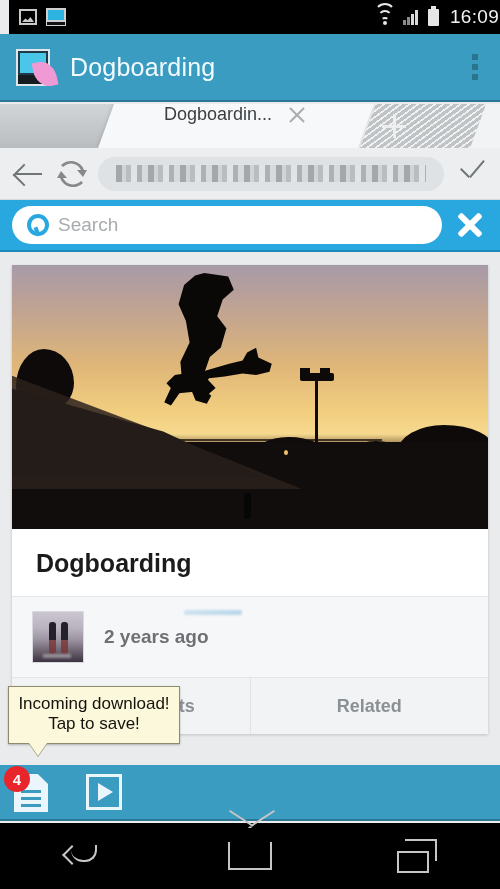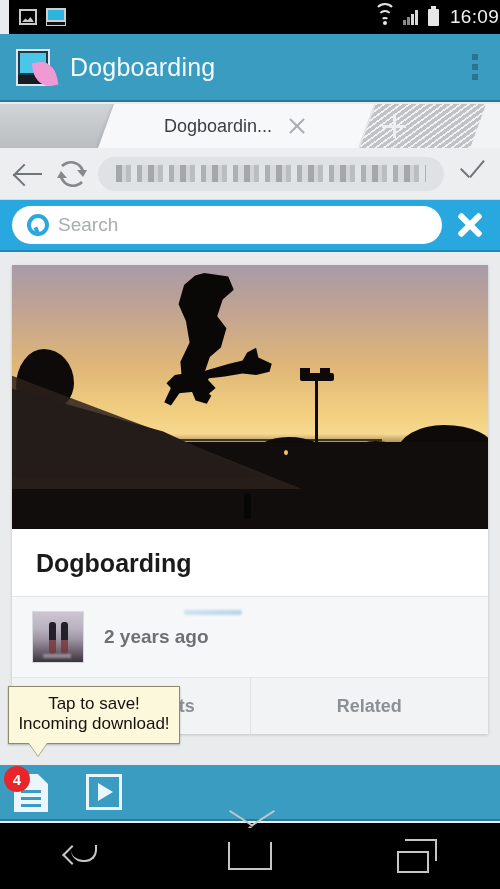"Dogboardin..." .tab-active-inner { align-items: center -> flex-start }
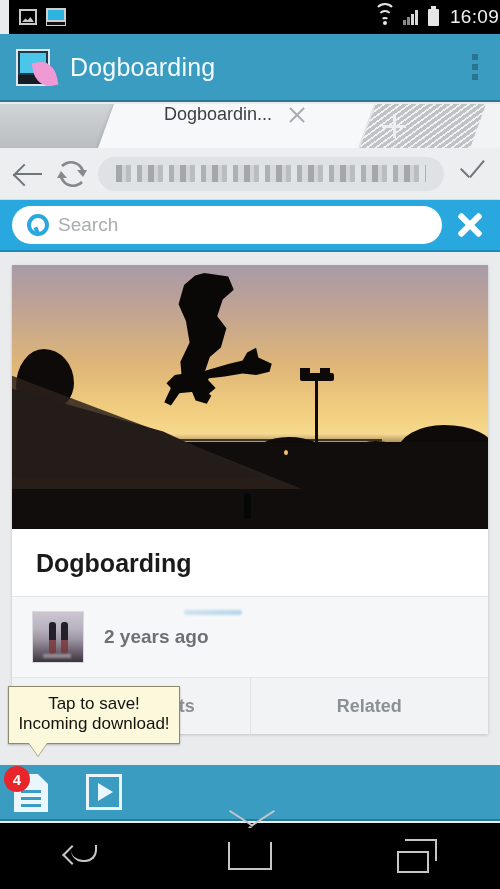"Tap to save!" div { order: before "Incoming download!" -> after "Incoming download!" }
